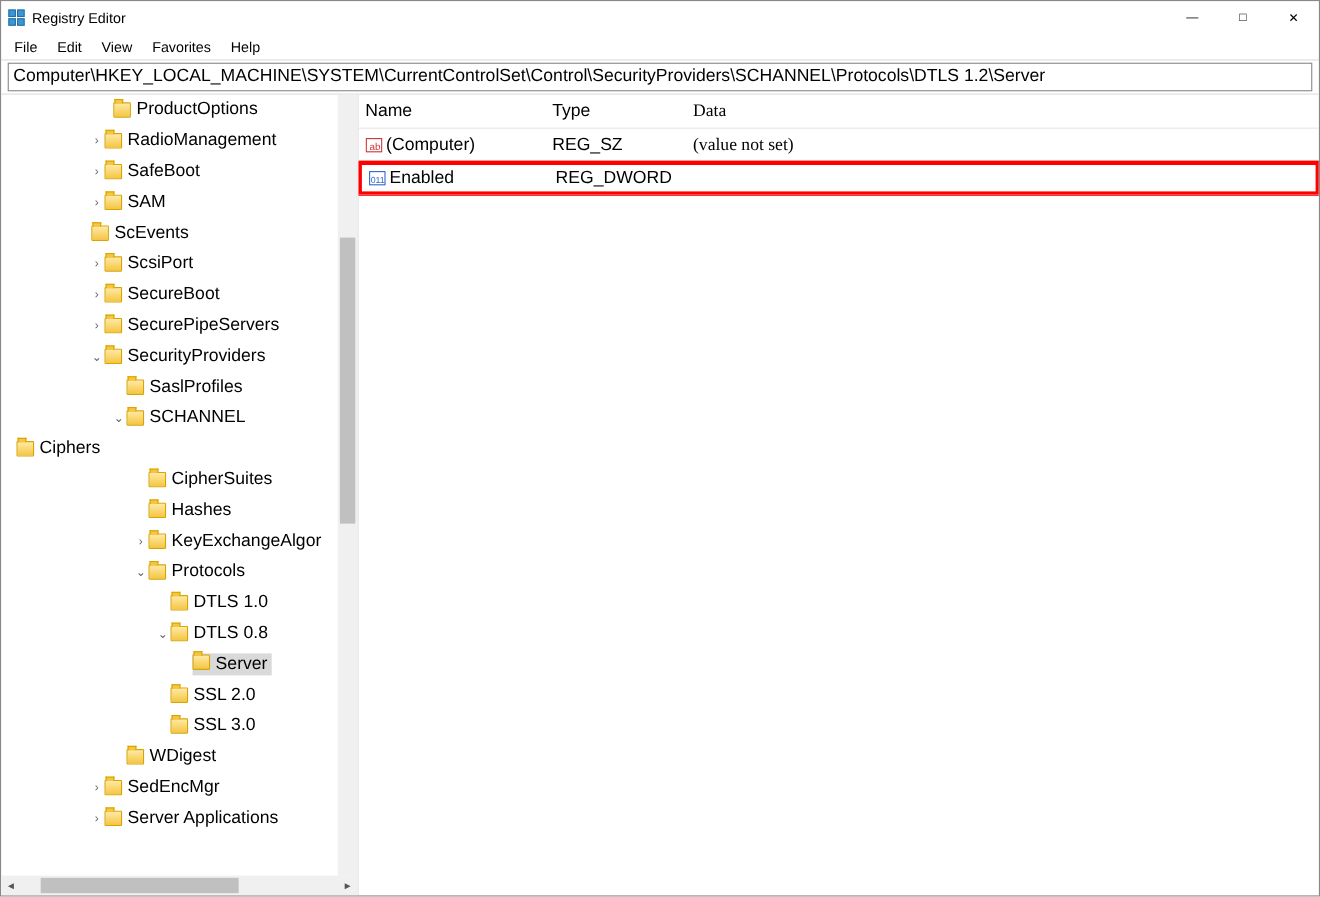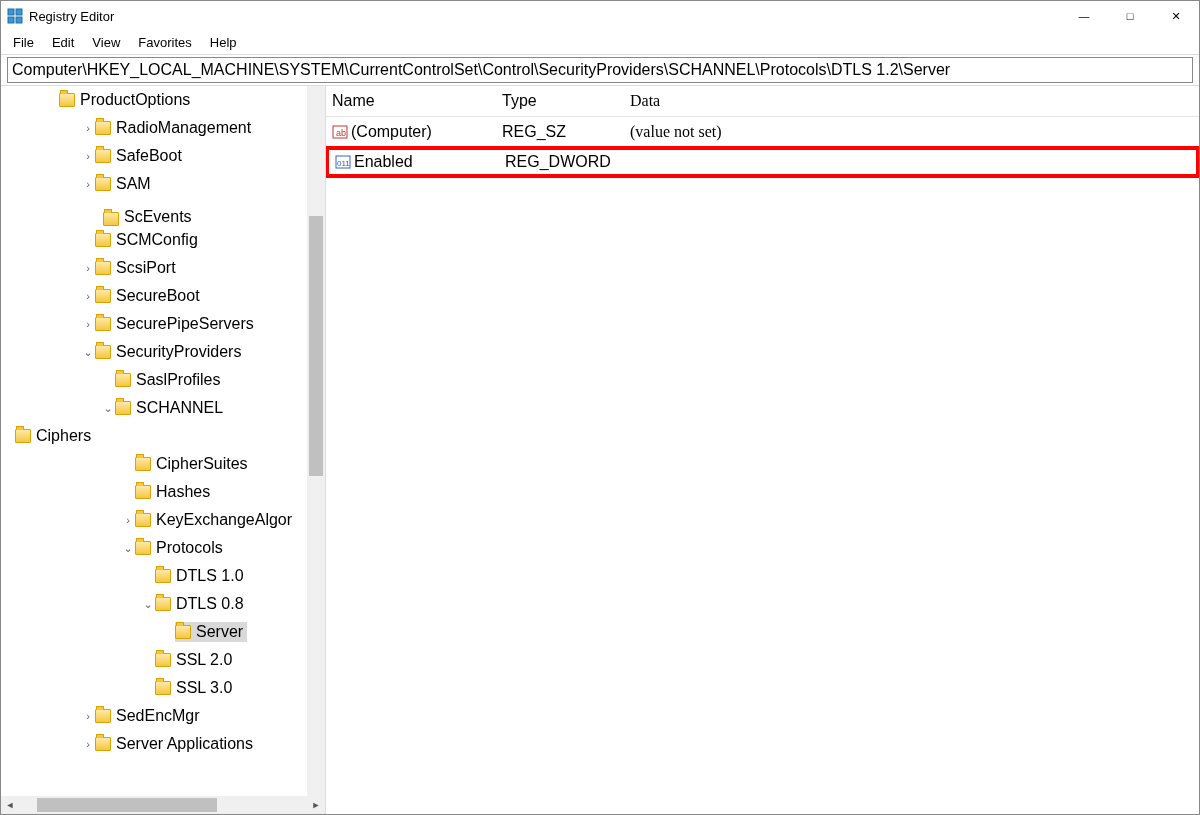"ProductOptions" div.tree-row { padding-left: 44px -> 88px }
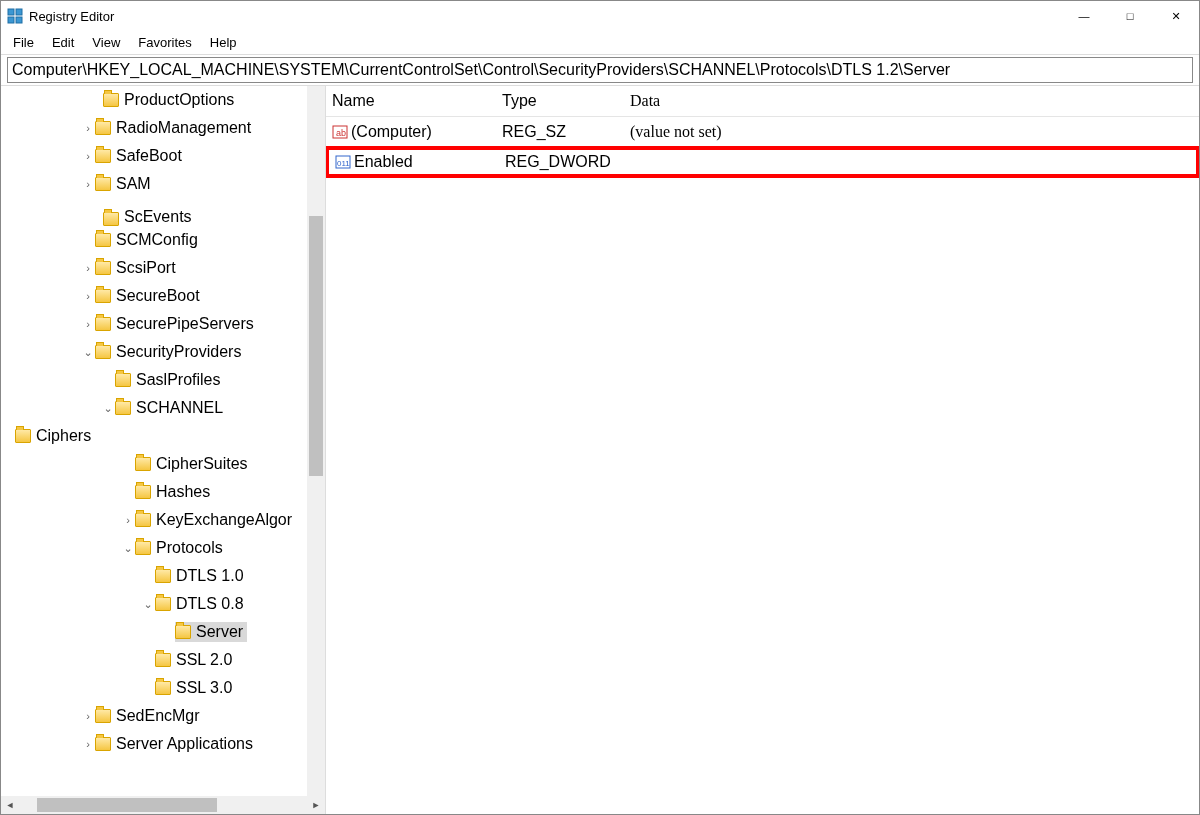"ScEvents" div.tree-row { align-items: flex-end -> none; padding-left: 88px -> 68px }
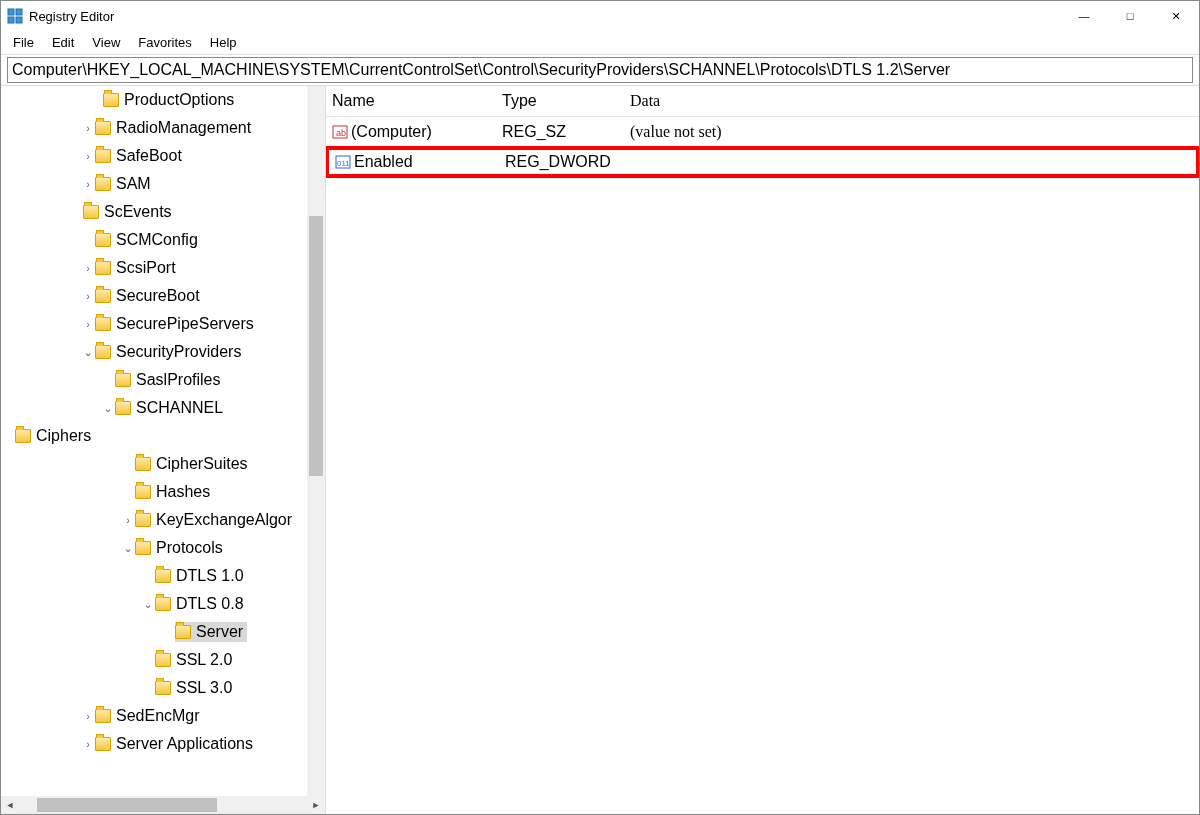"SCMConfig" li { html: <li> <div> <span></span> <span></span> <span>SCMConfig</span> </div> </li> -> none }
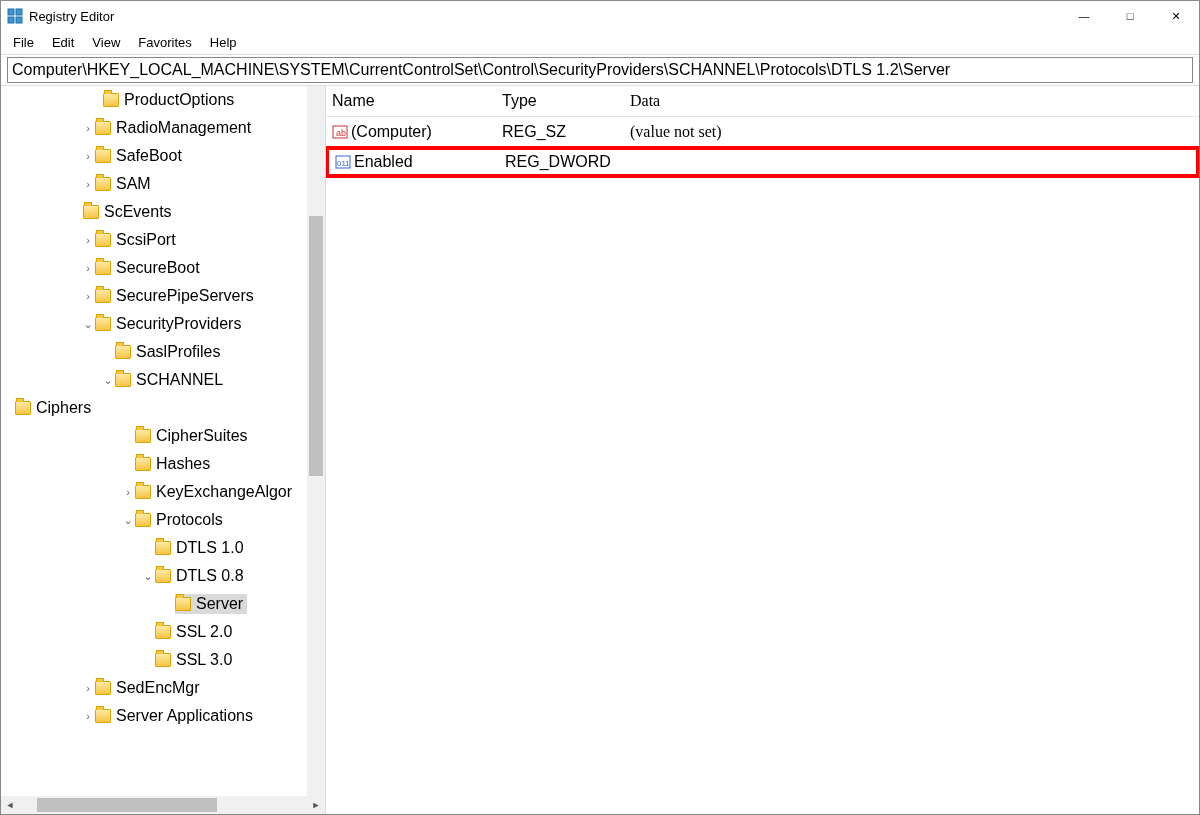"Server" span { align-items: center -> flex-start }
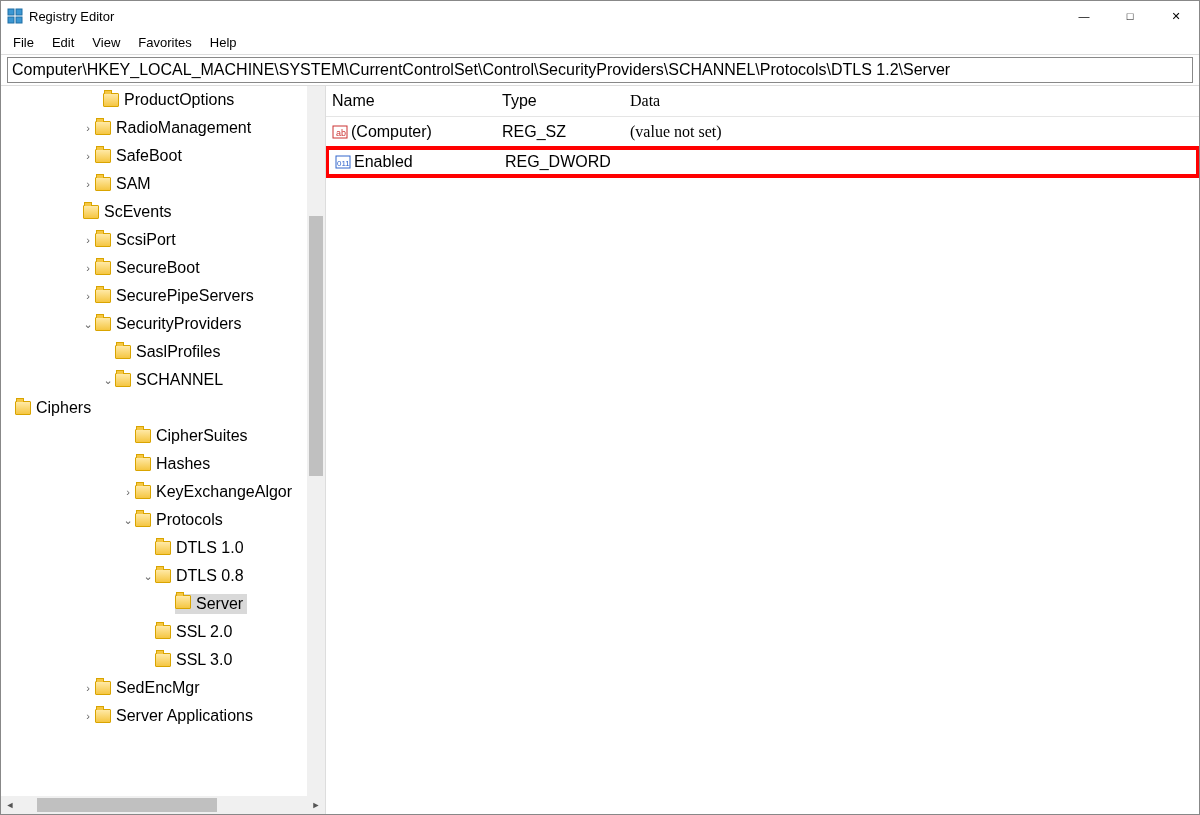"WDigest" li { html: none -> <li> <div> <span></span> <span></span> <span>WDigest</span> </div> </li> }
